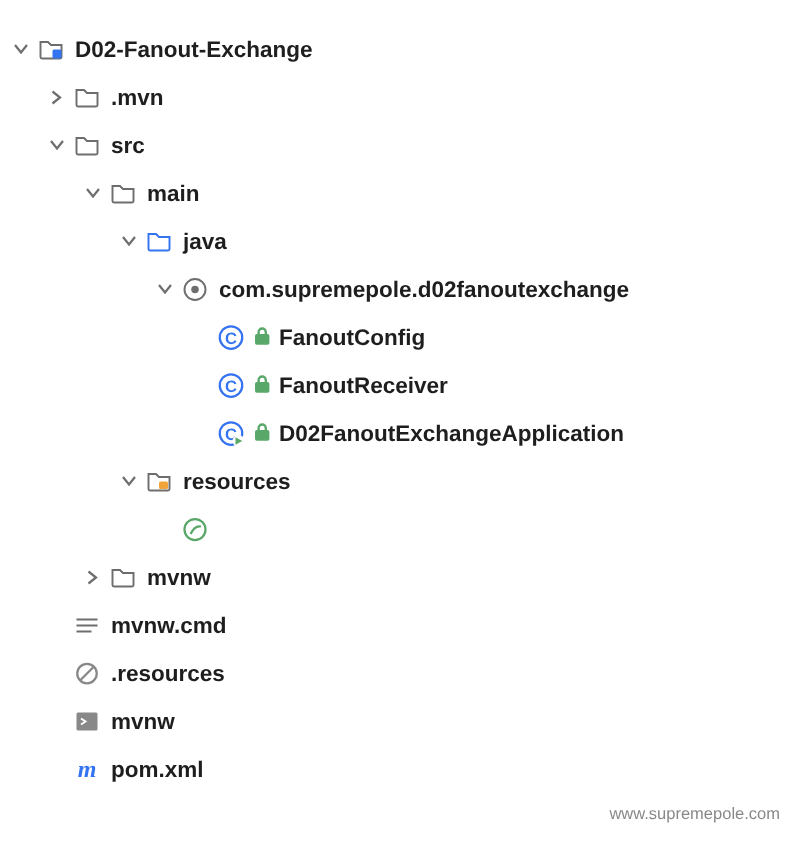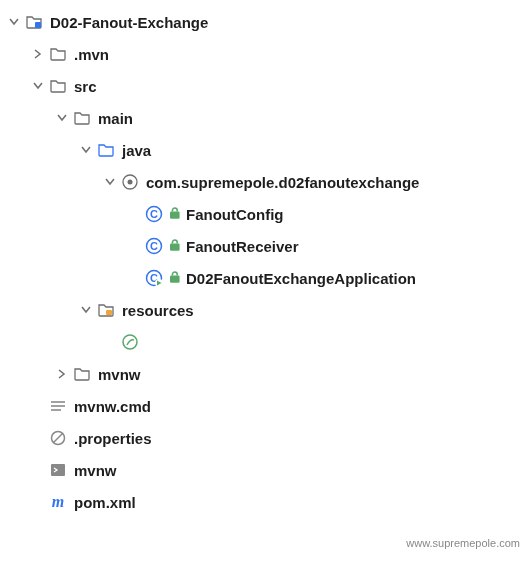"D02-Fanout-Exchange" .tree { margin-top: none -> 11px }
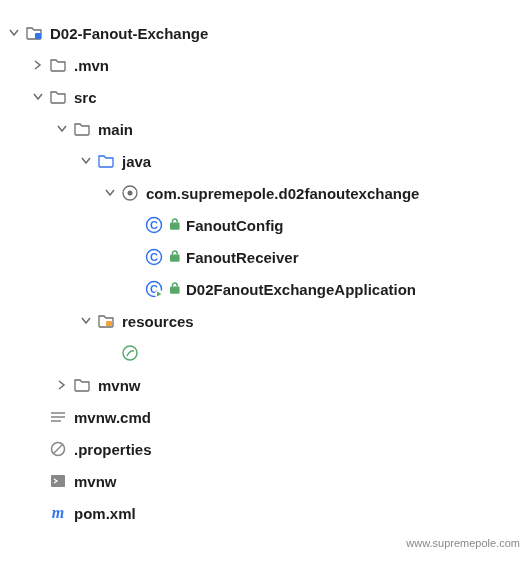".properties" span.label { text: .properties -> .resources }
